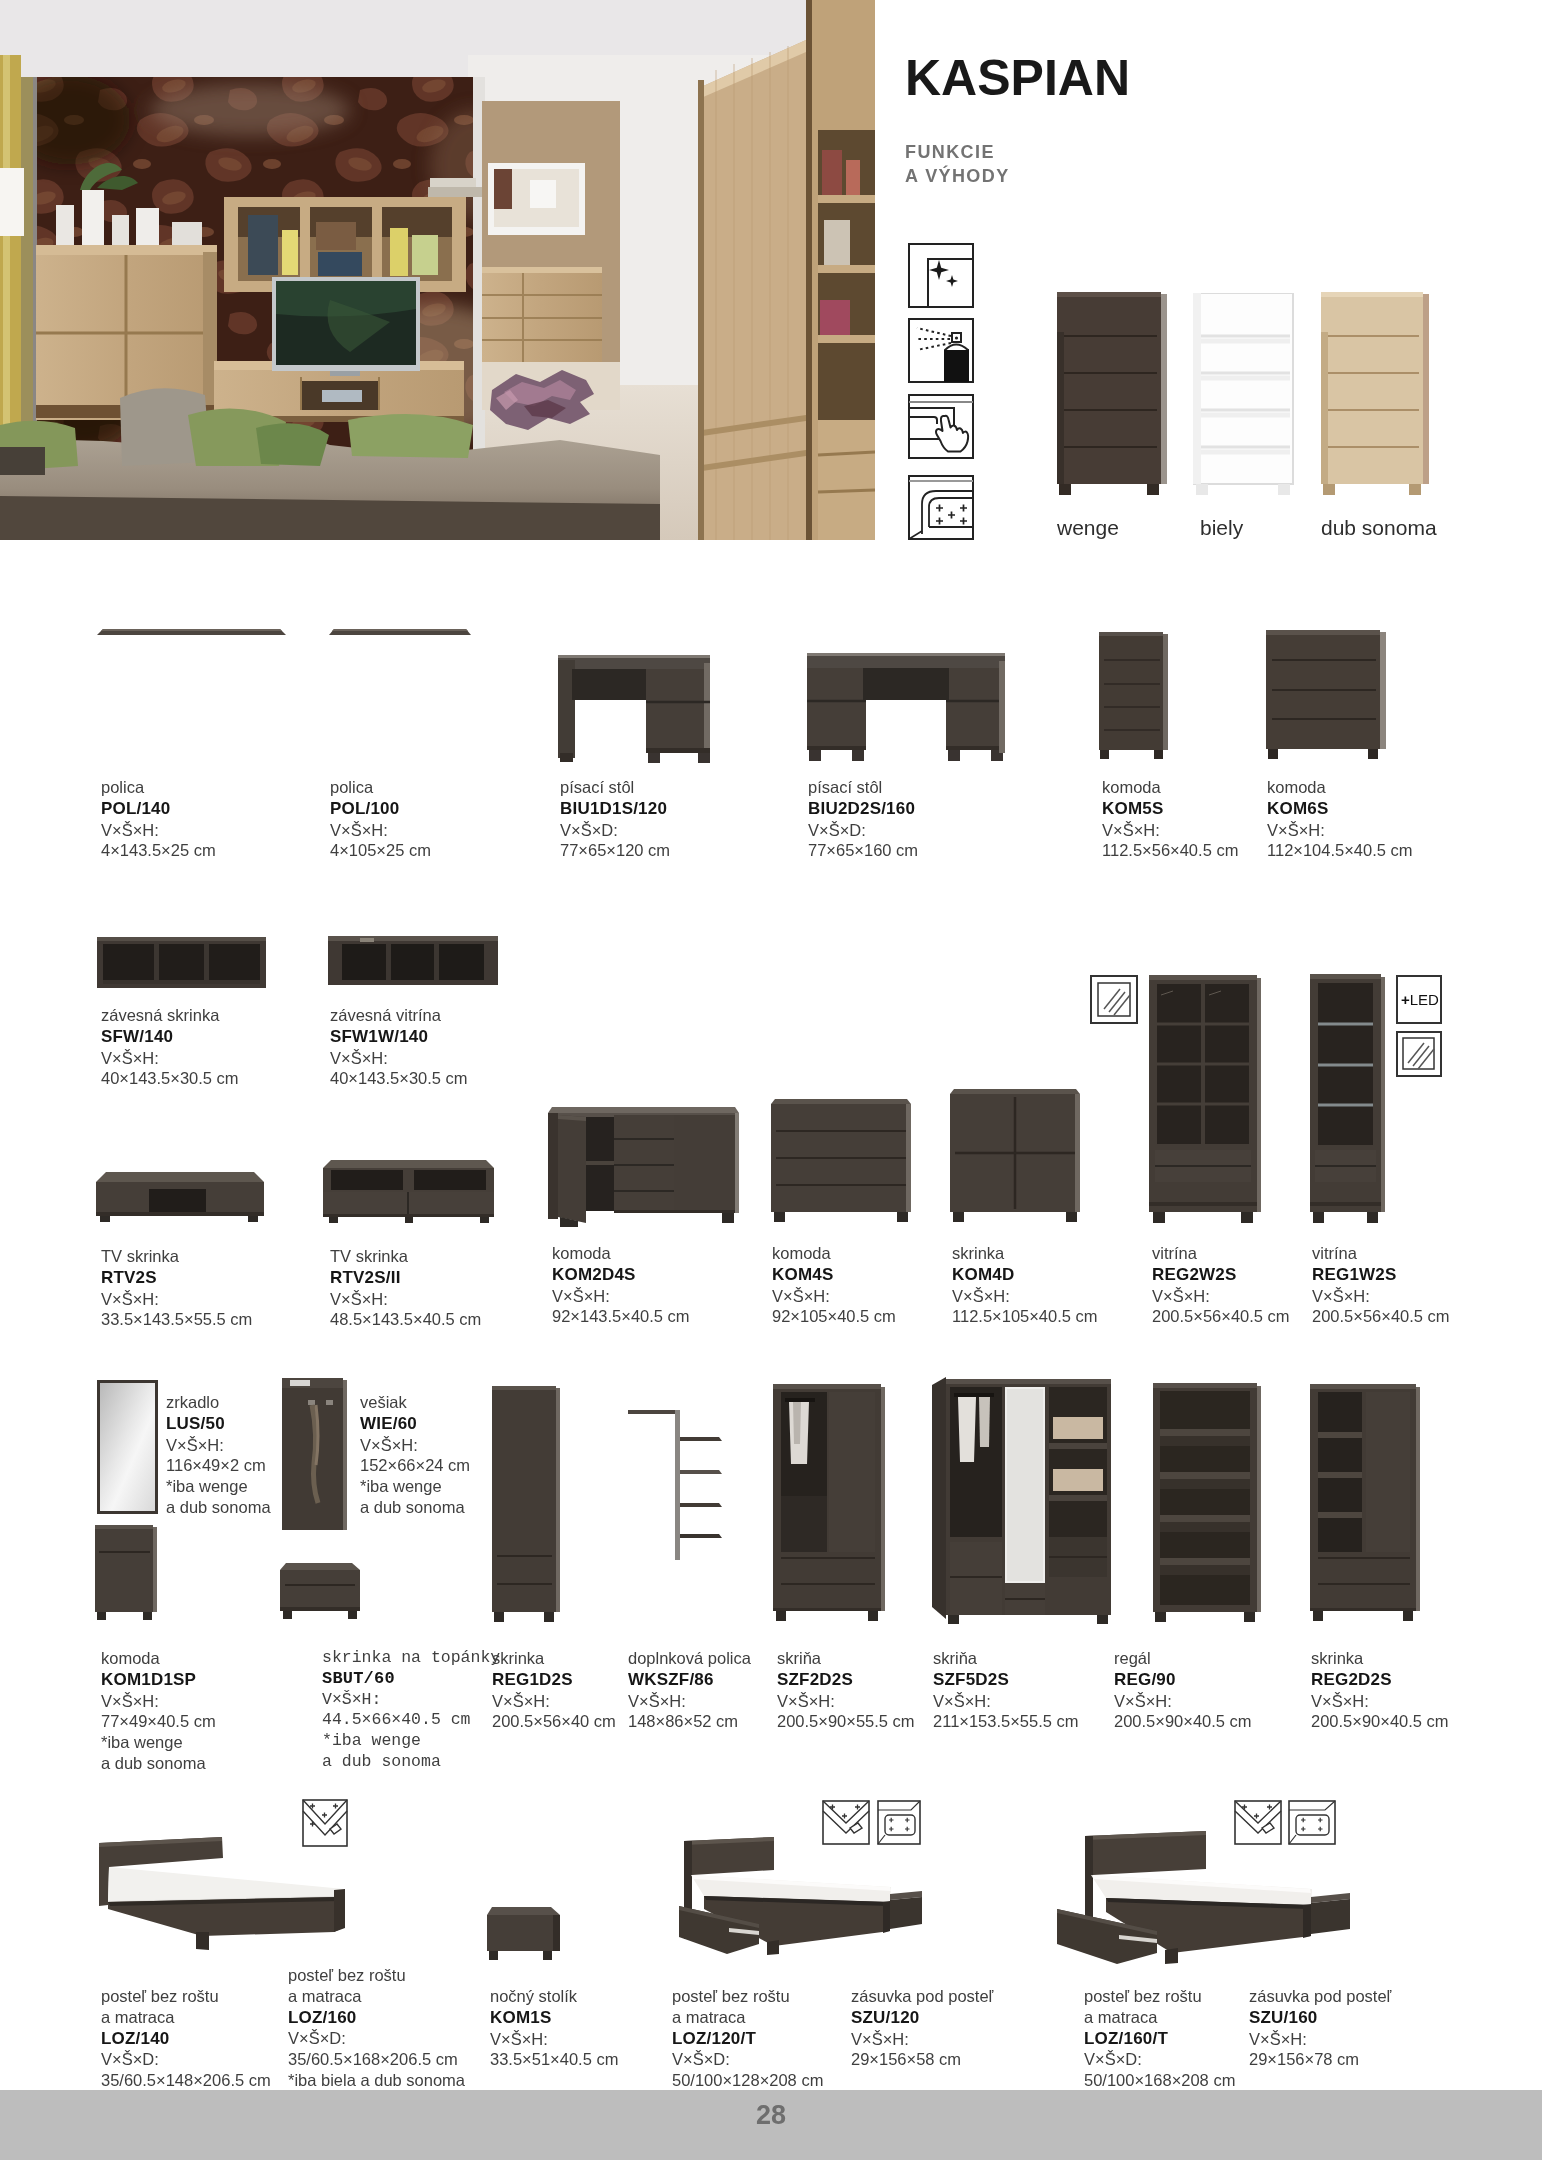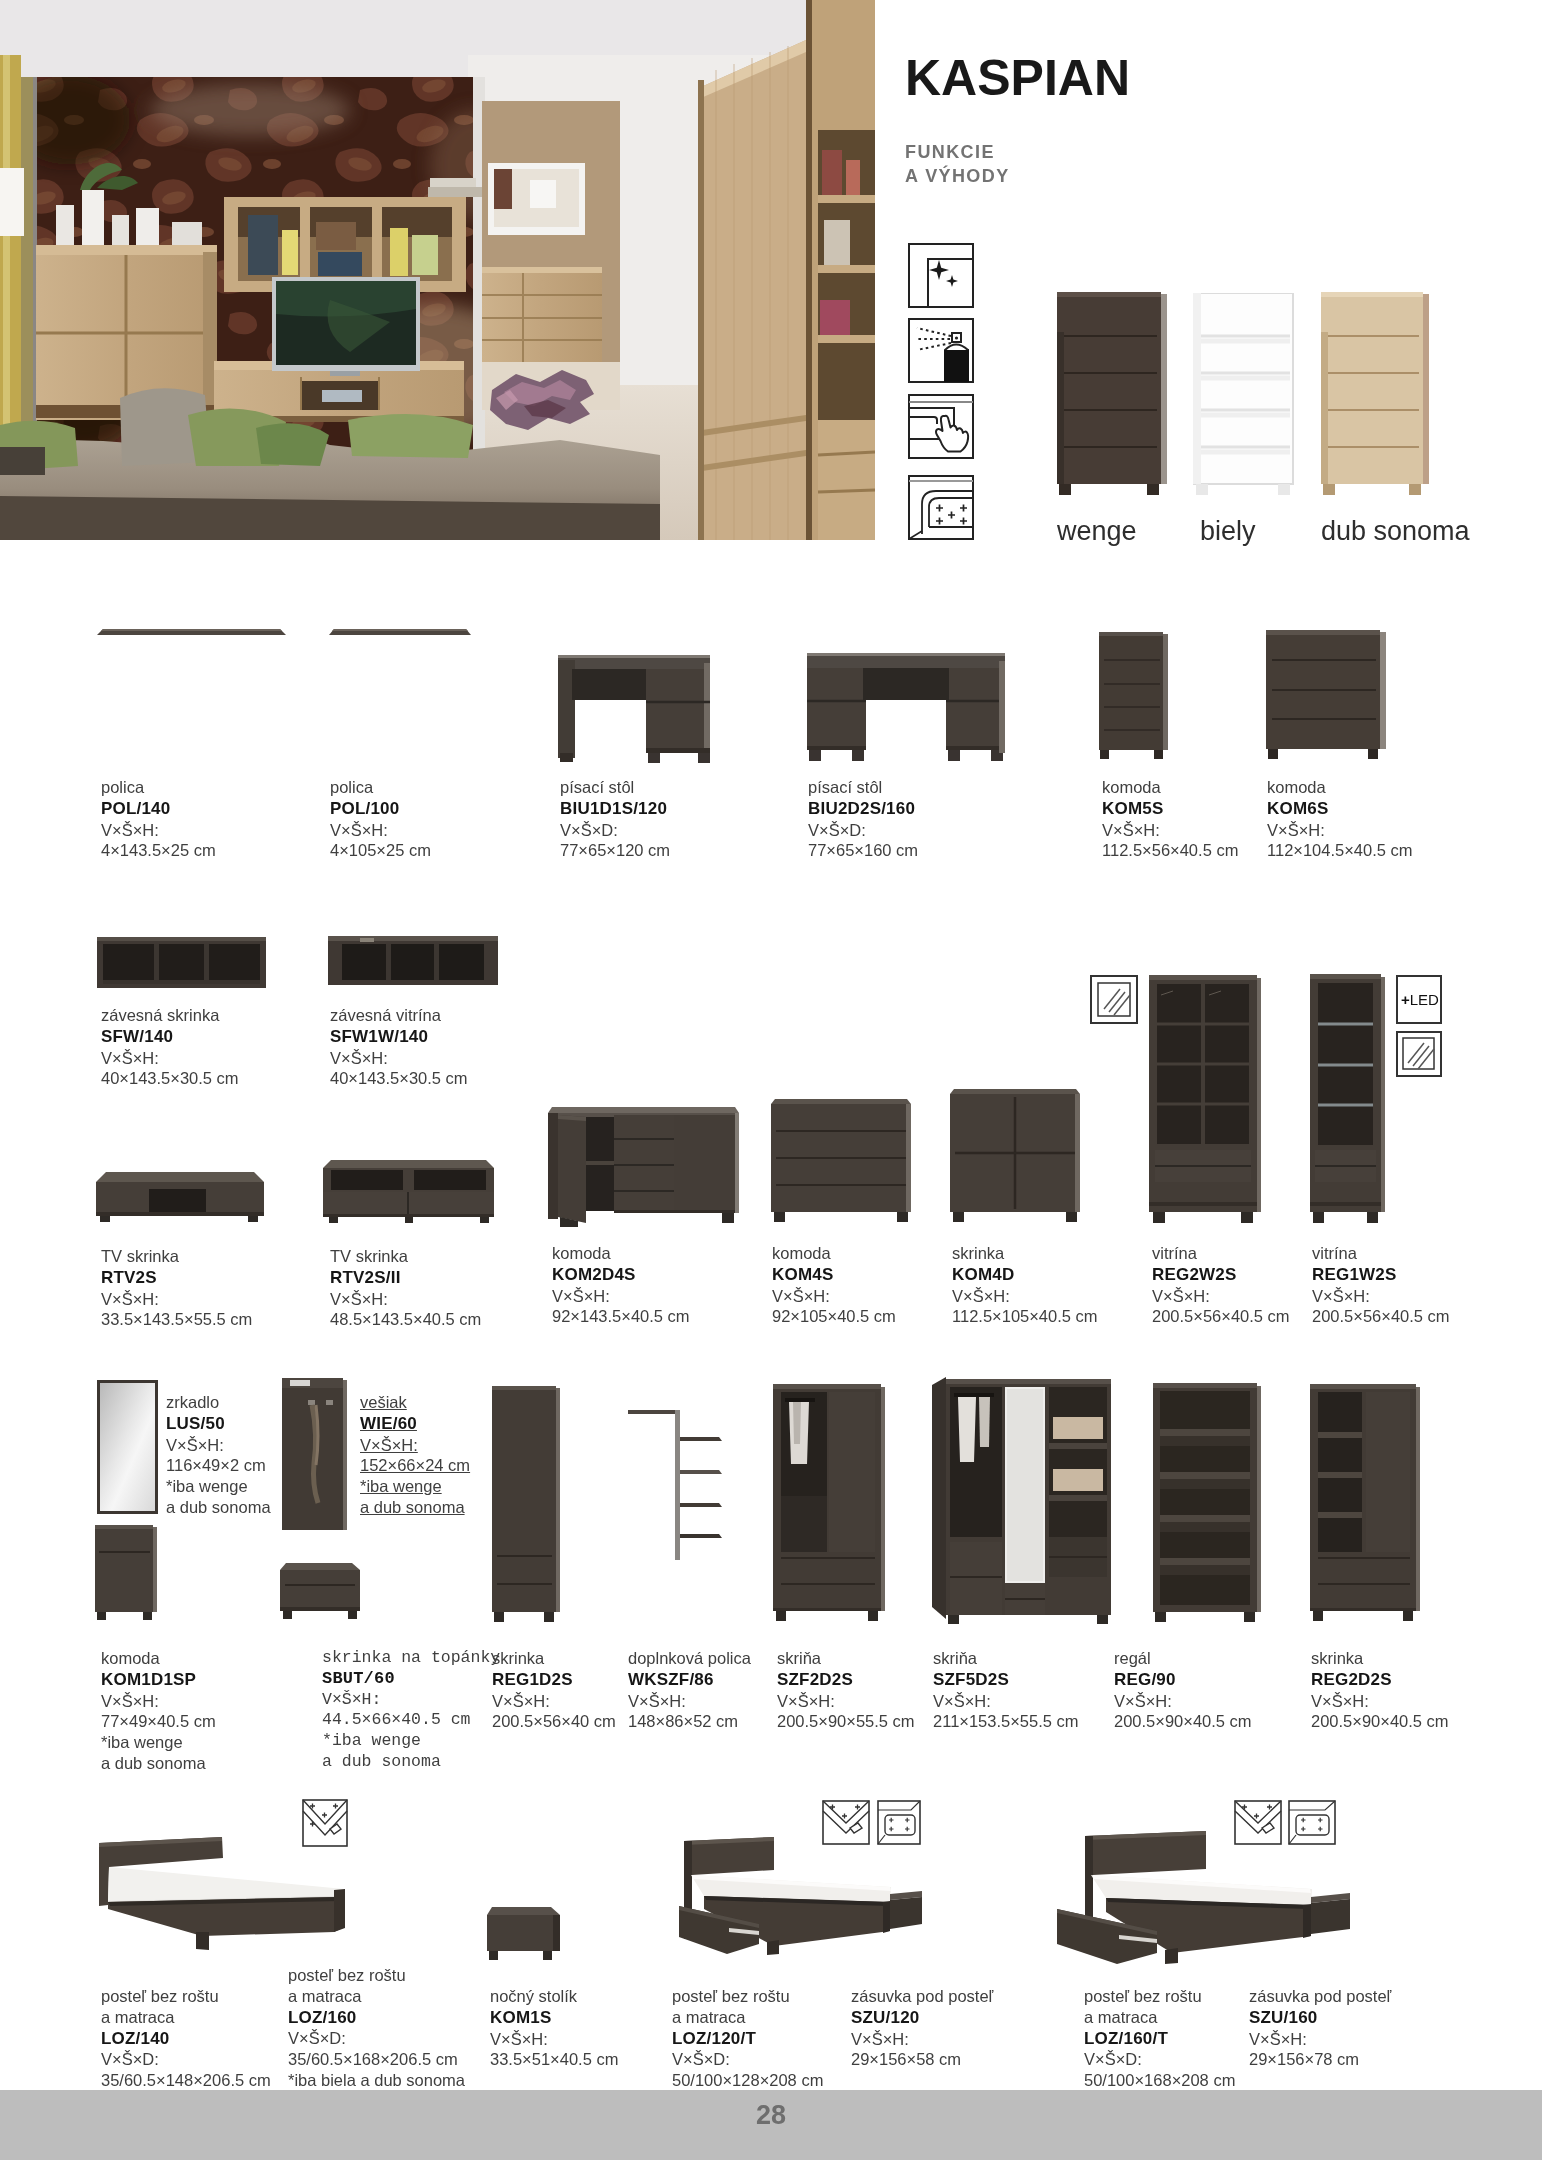"wenge" .lbl { font-size: 27px -> 21px }
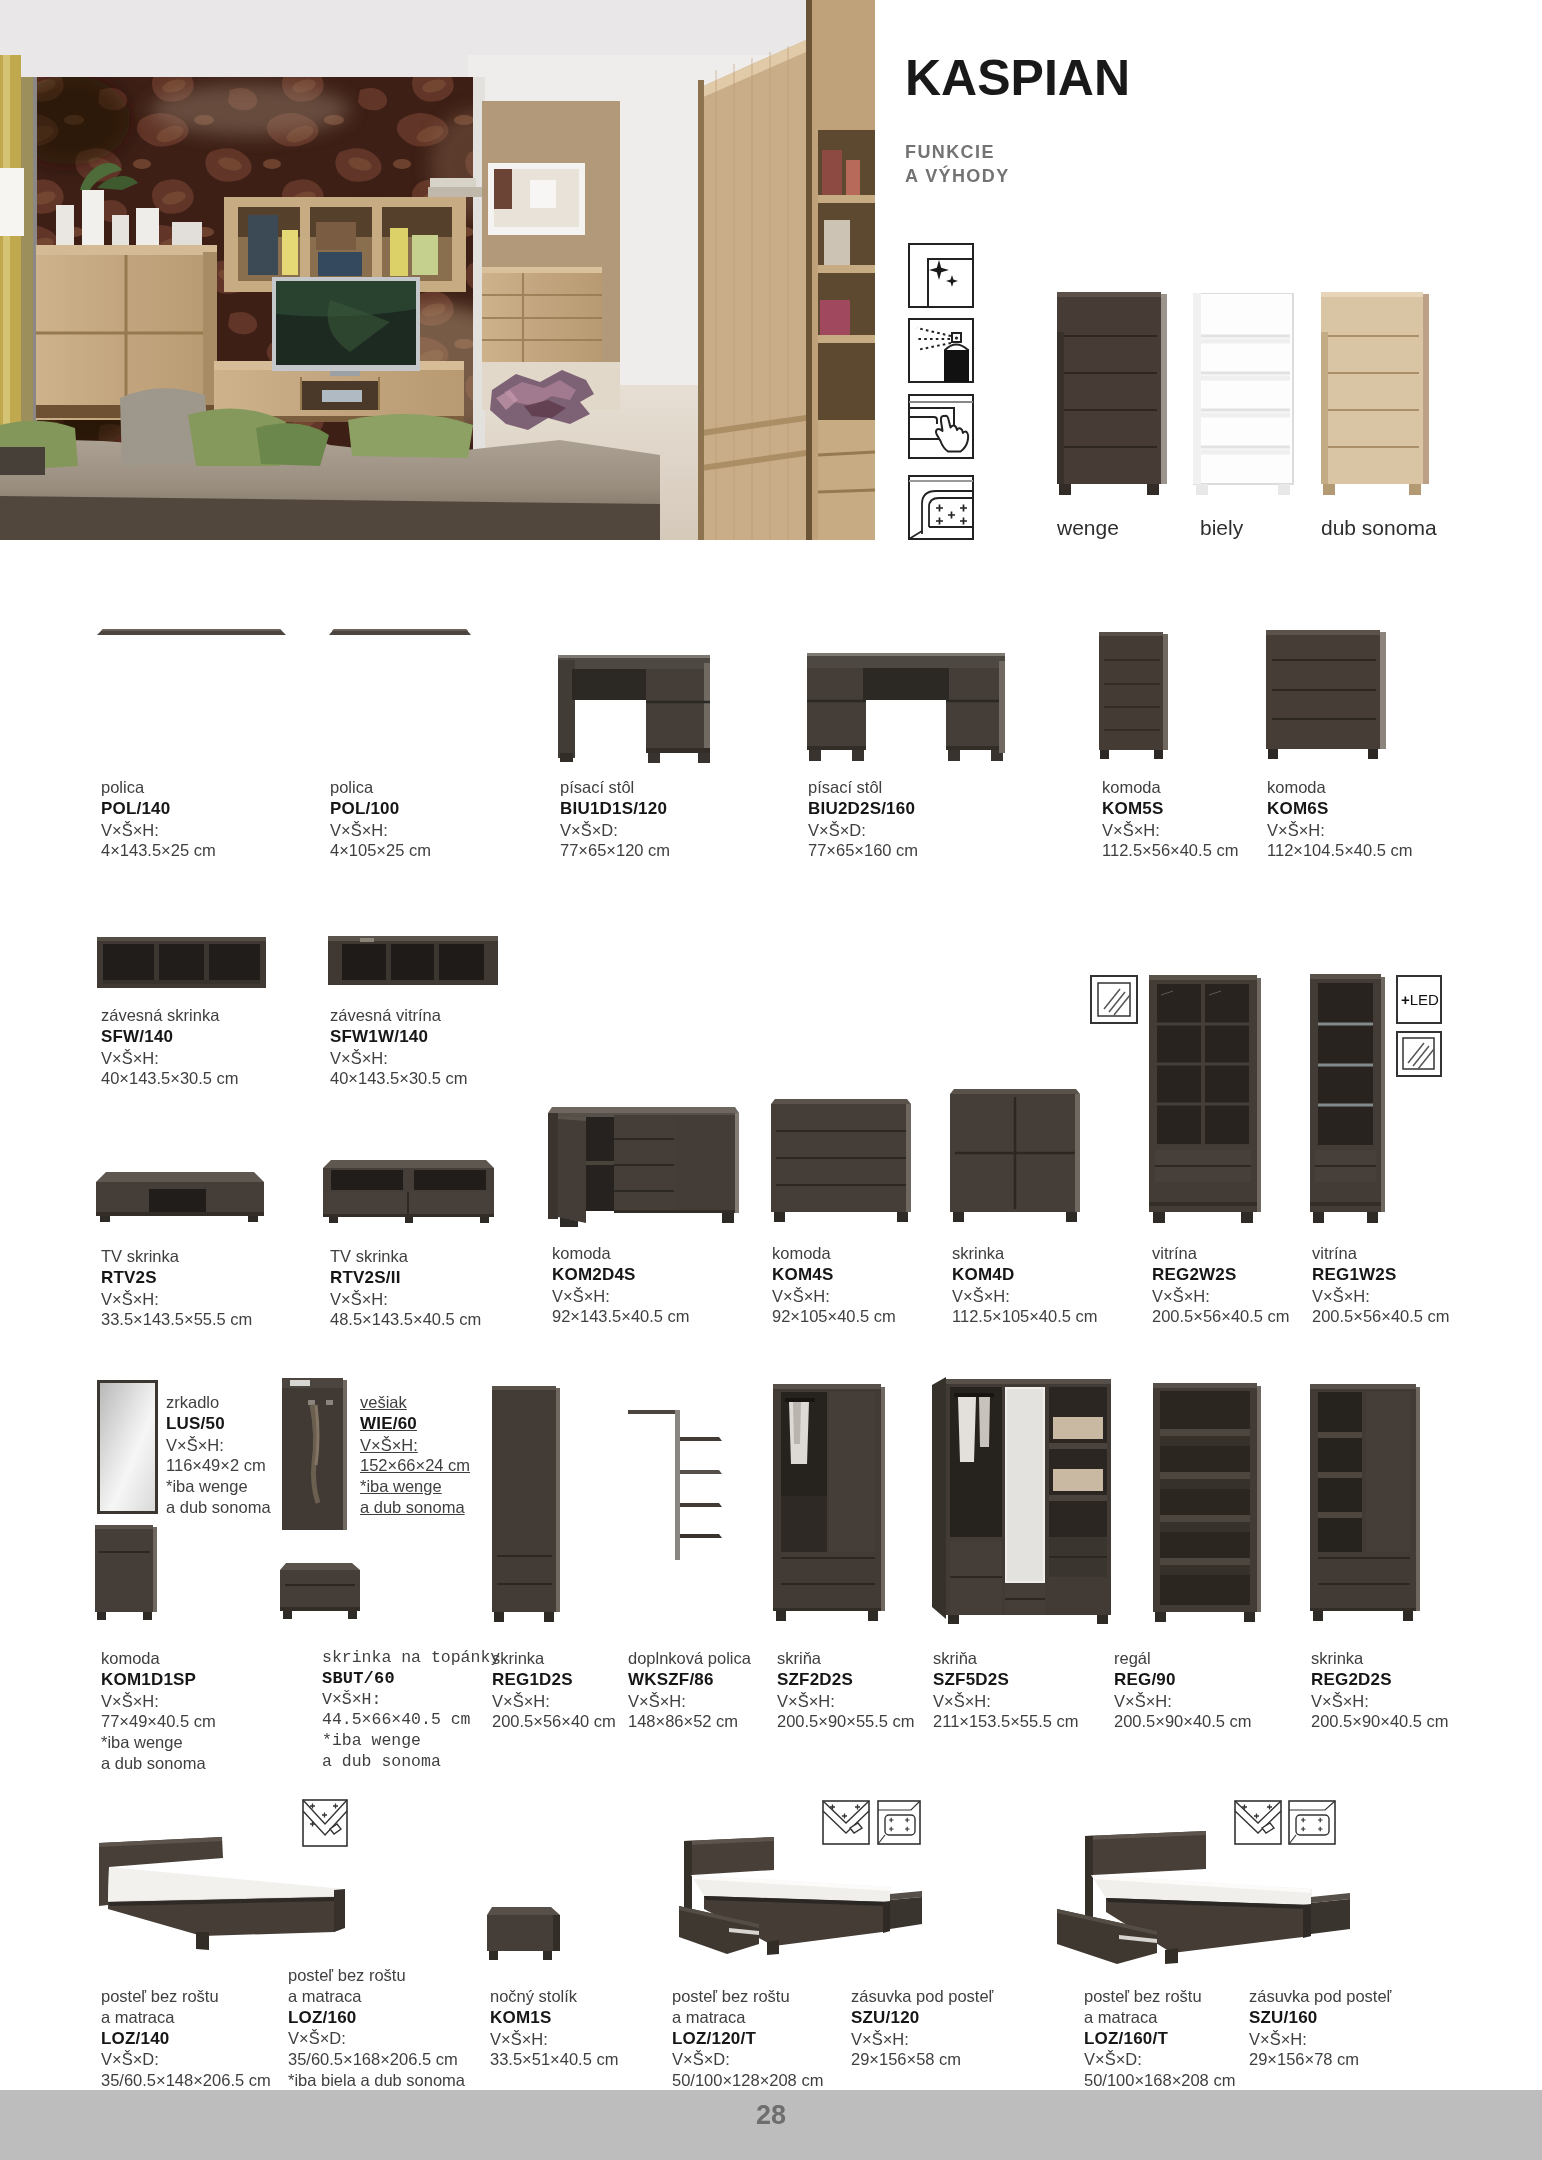"vešiak" div.t { text-decoration: underline -> none }
